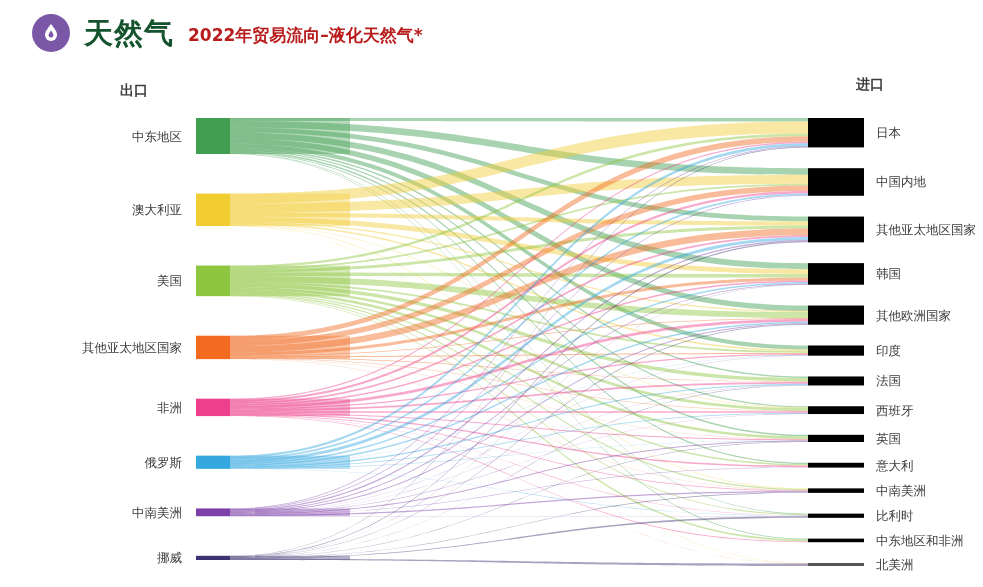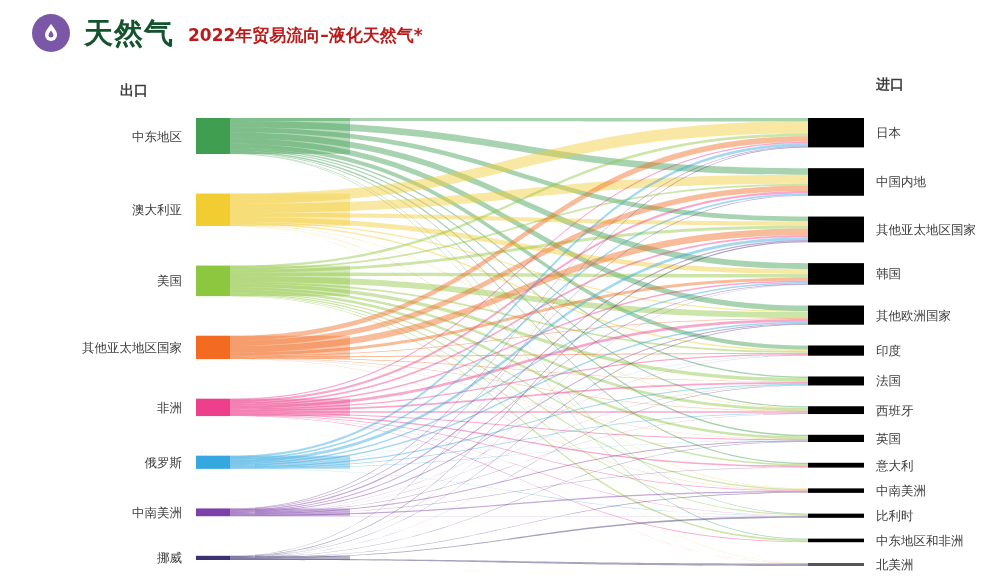"进口" #import-head { left: 876px -> 856px }
